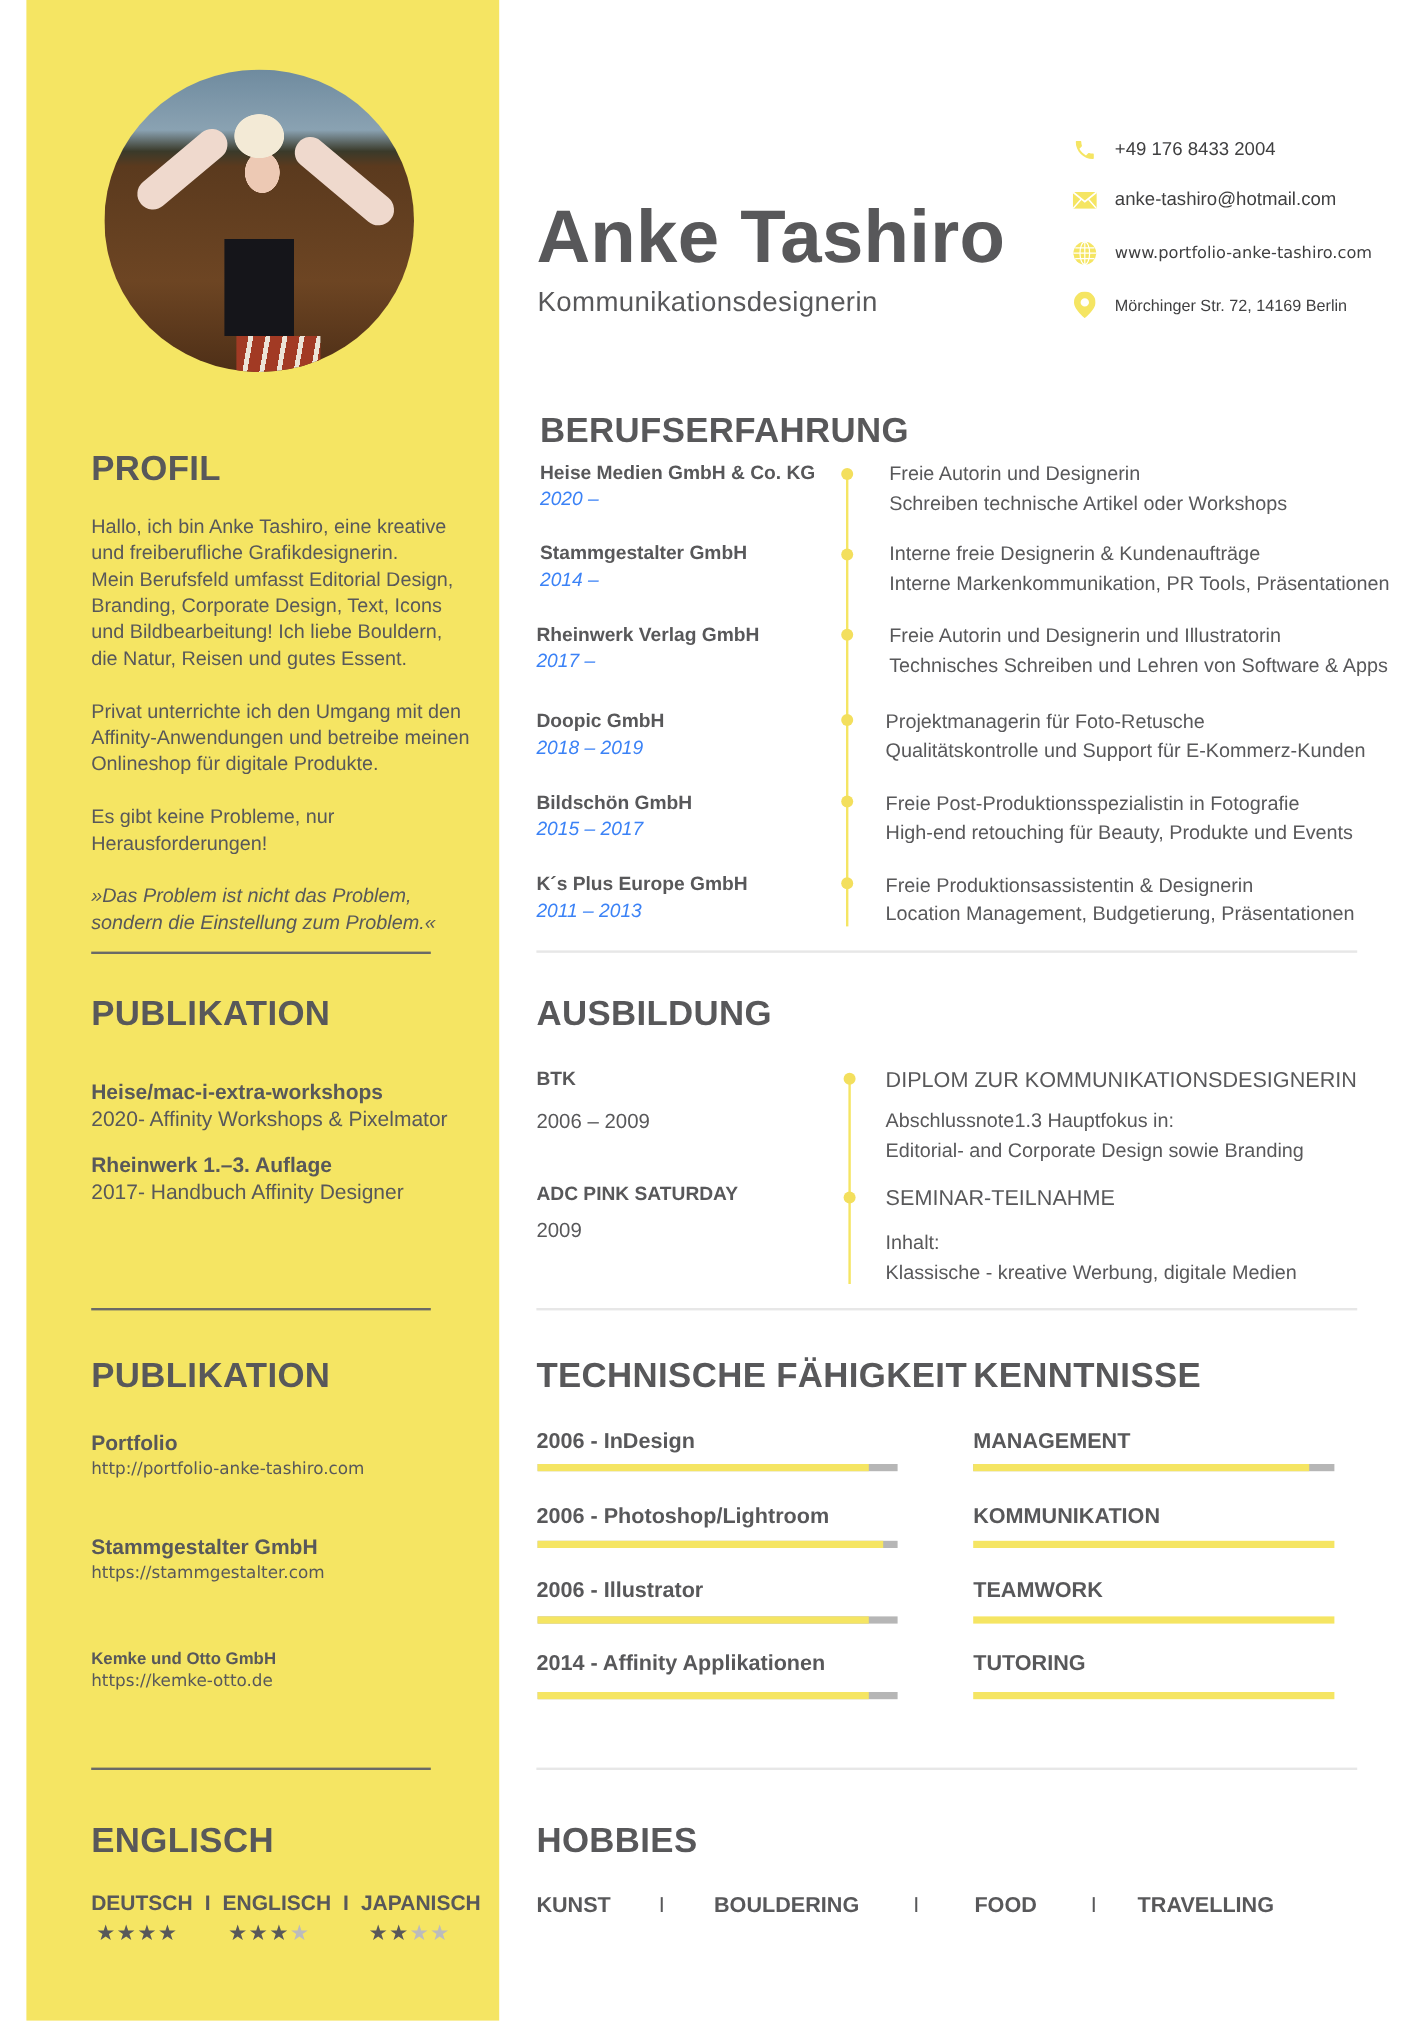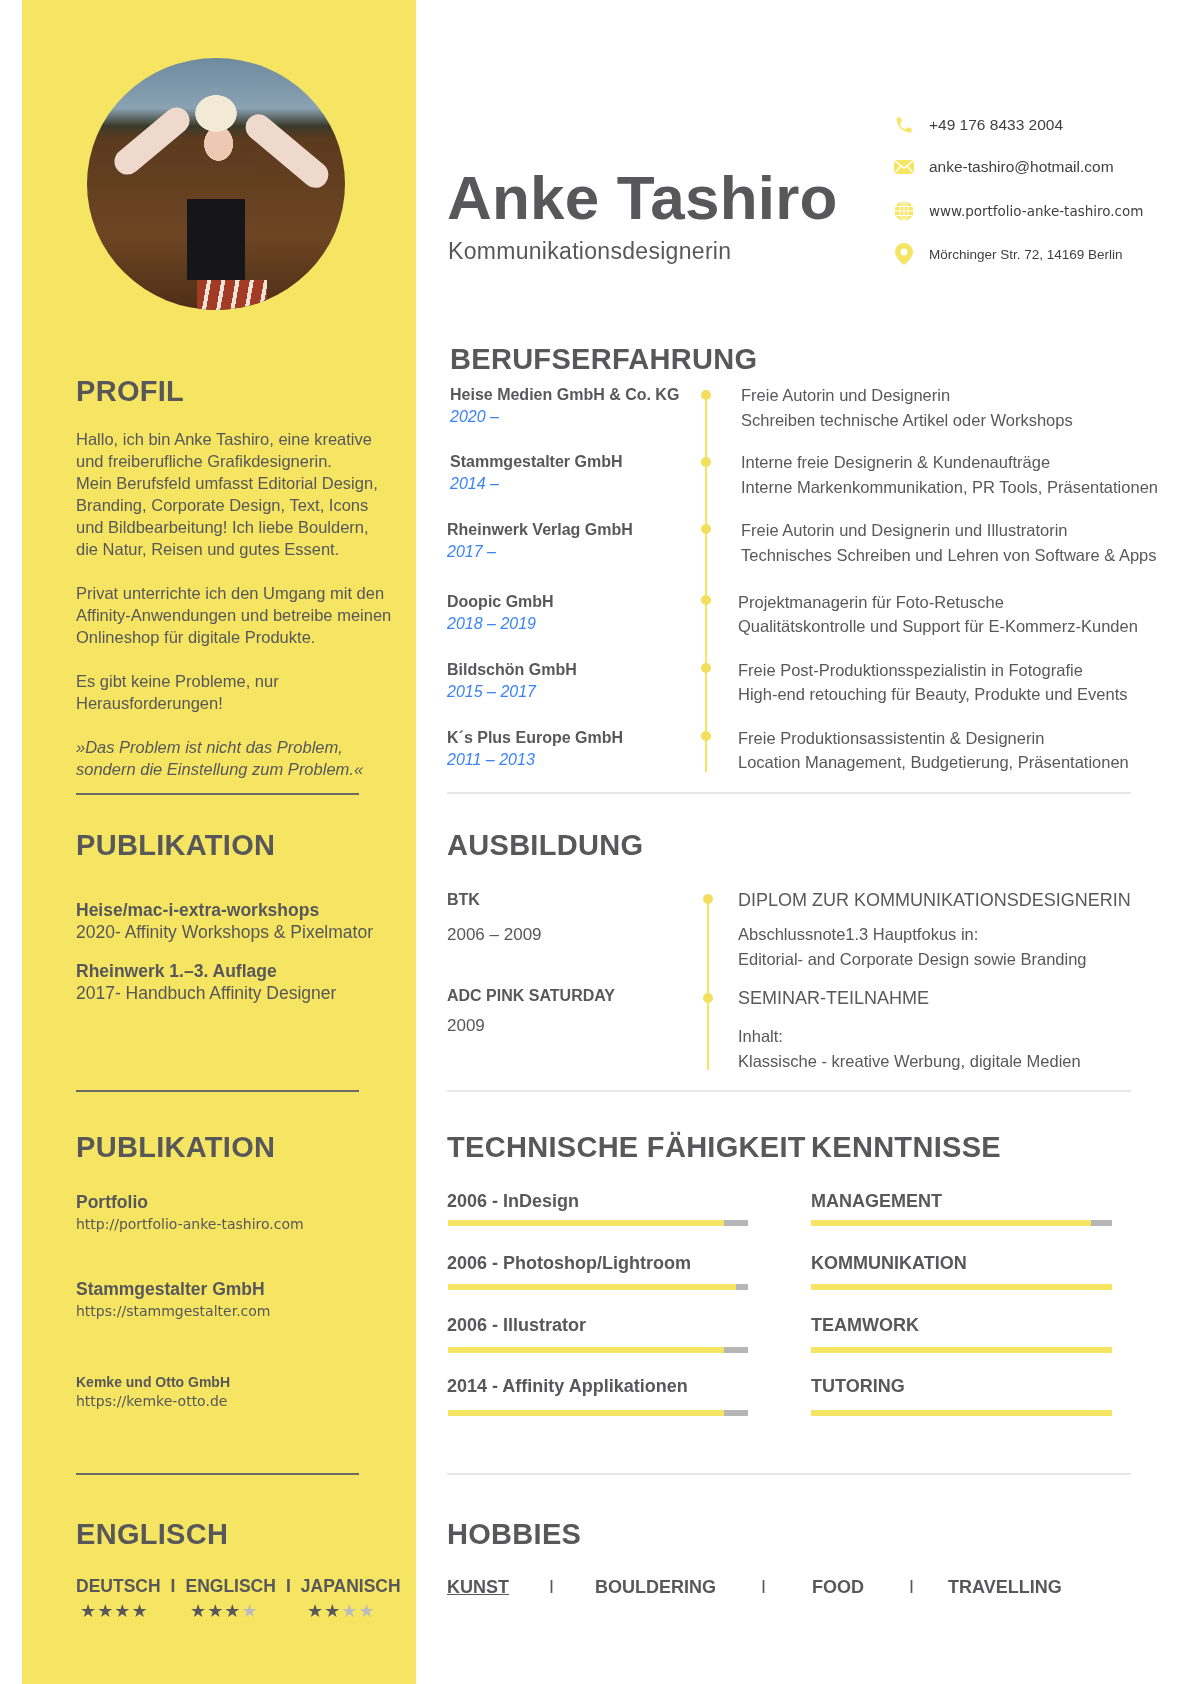"KUNST" div.hobby { text-decoration: underline -> none }
